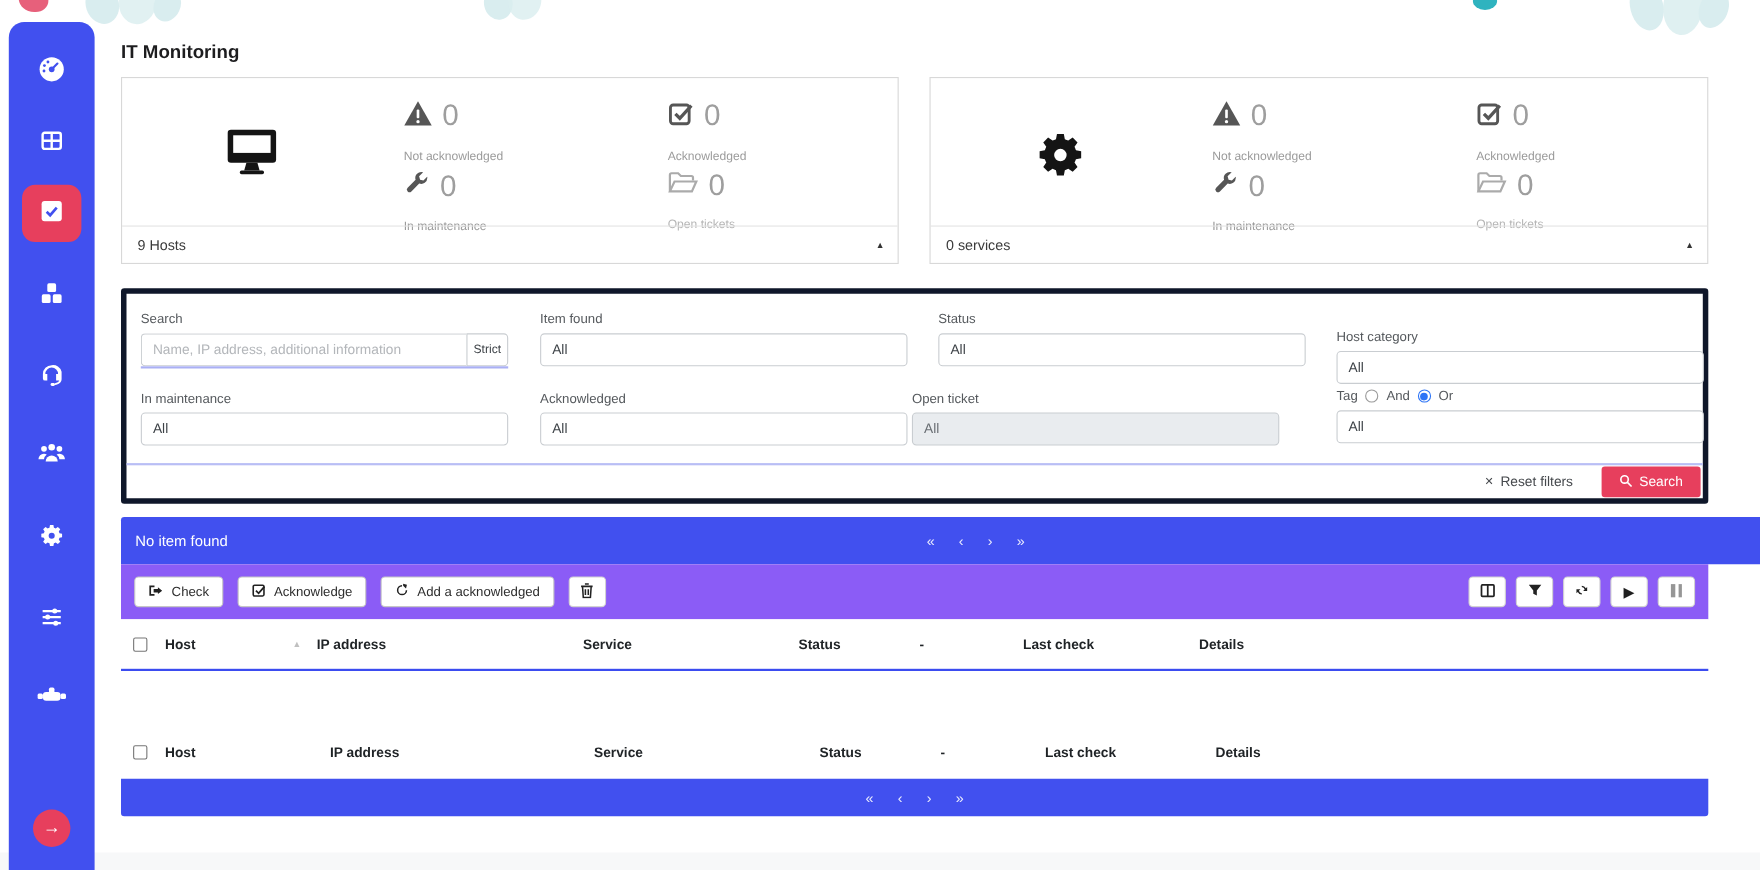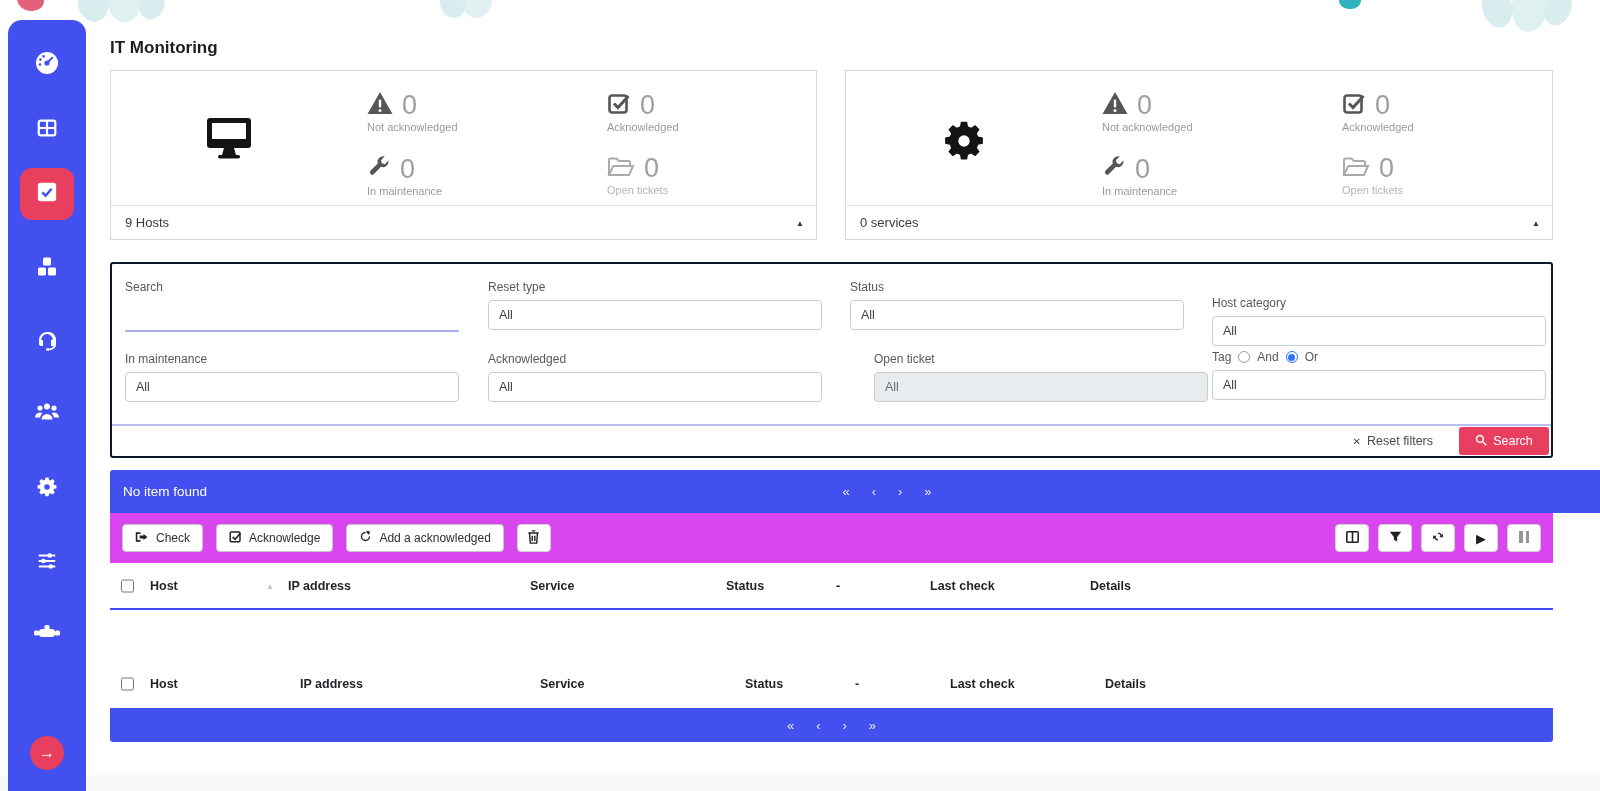"Not acknowledged" .stat-label { margin-top: 2px -> 16px }
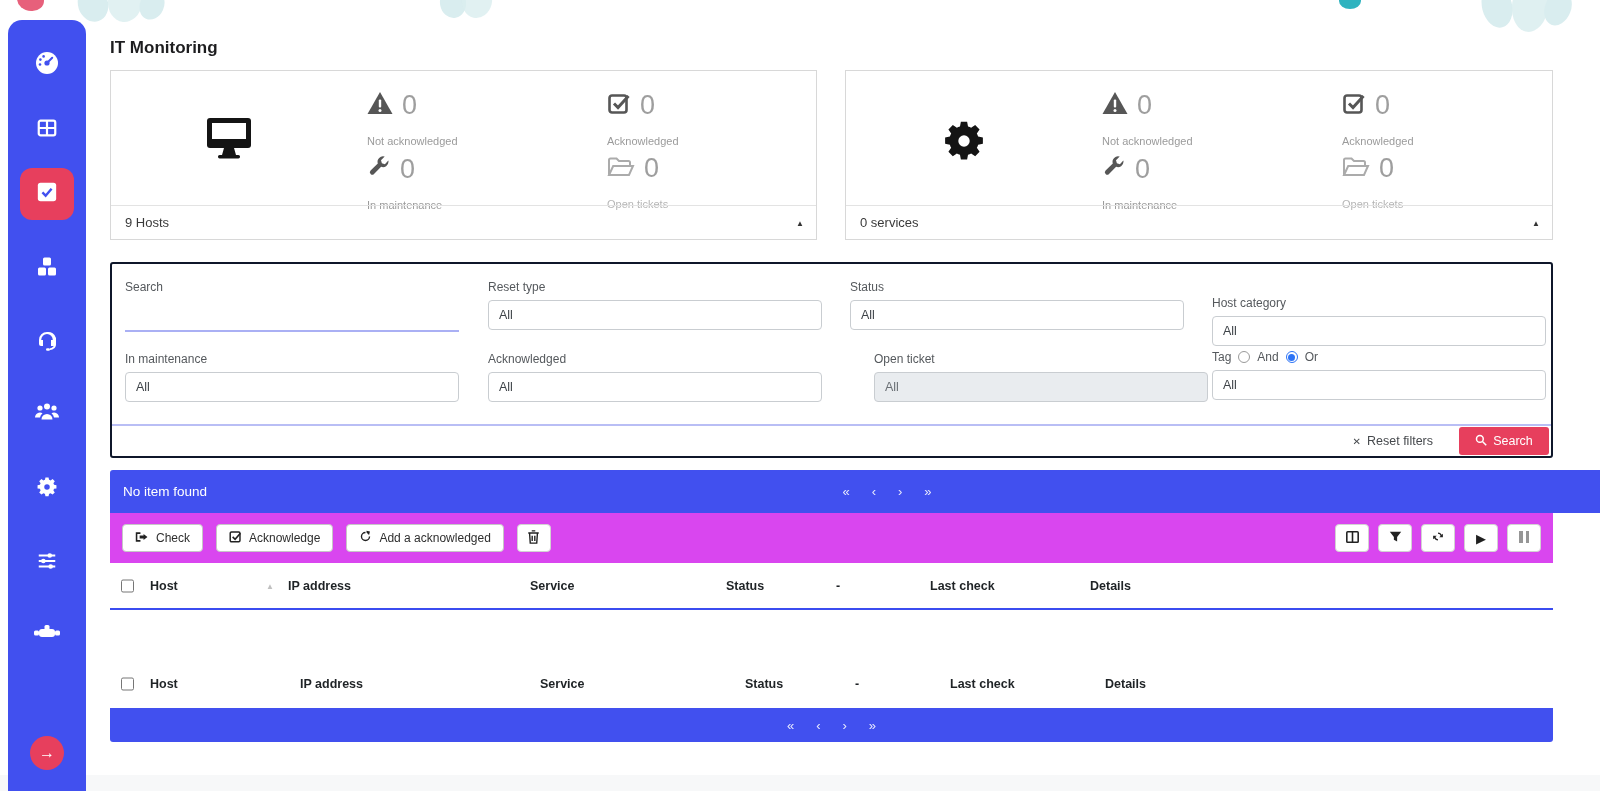"Search" .fcard { border: 2px solid #0f172a -> 5px solid #0f172a }
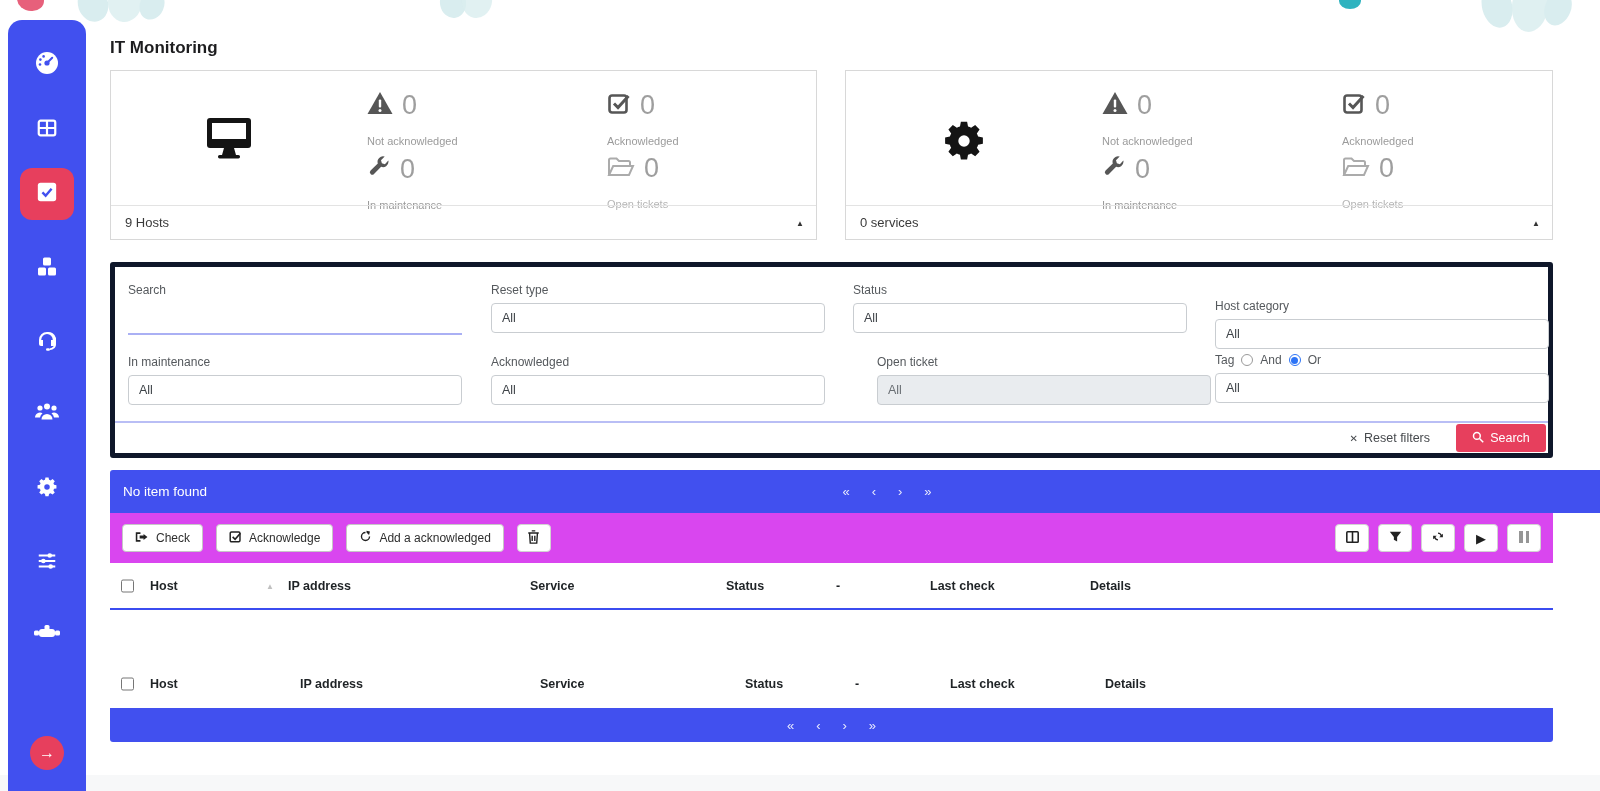"Reset type" div.flabel { text: Reset type -> Item found }
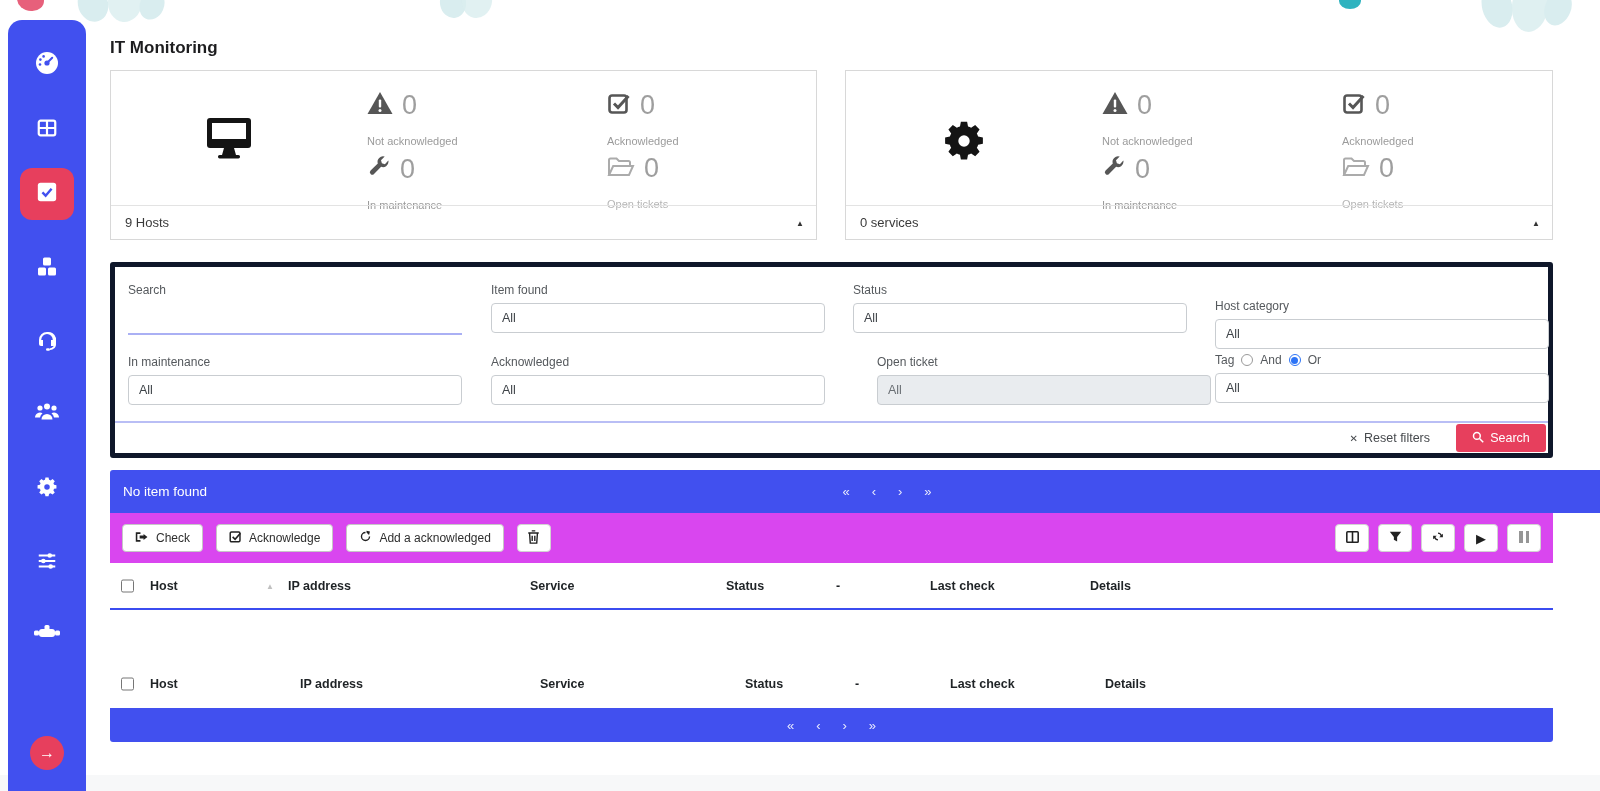"Name, IP address, additional information" div.search-group { html: none -> <div> <input> <button>Strict</button> </div> }
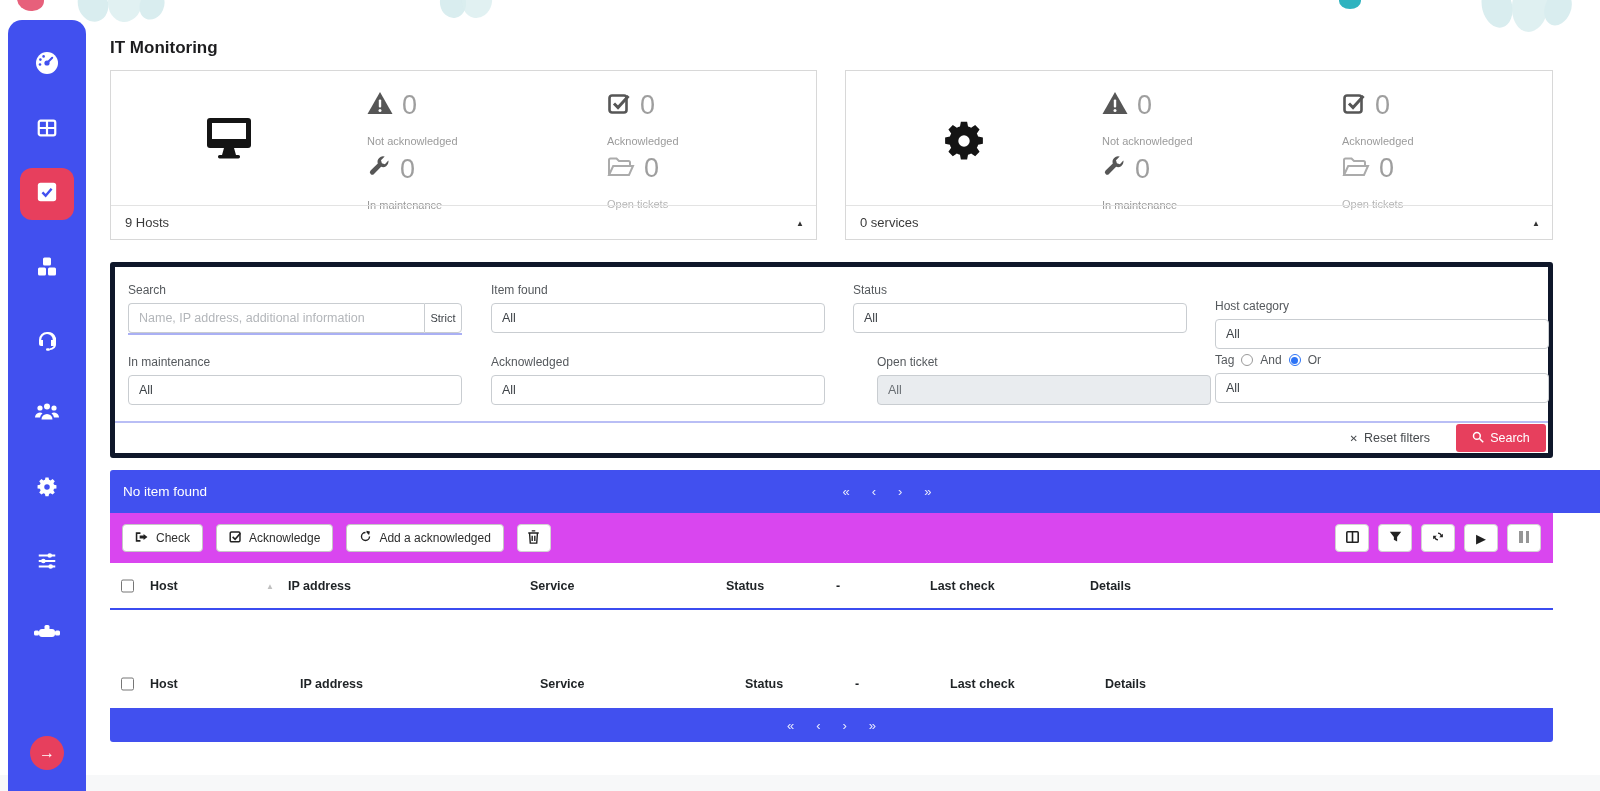"Open ticket" div.field { left: 762px -> 714px }
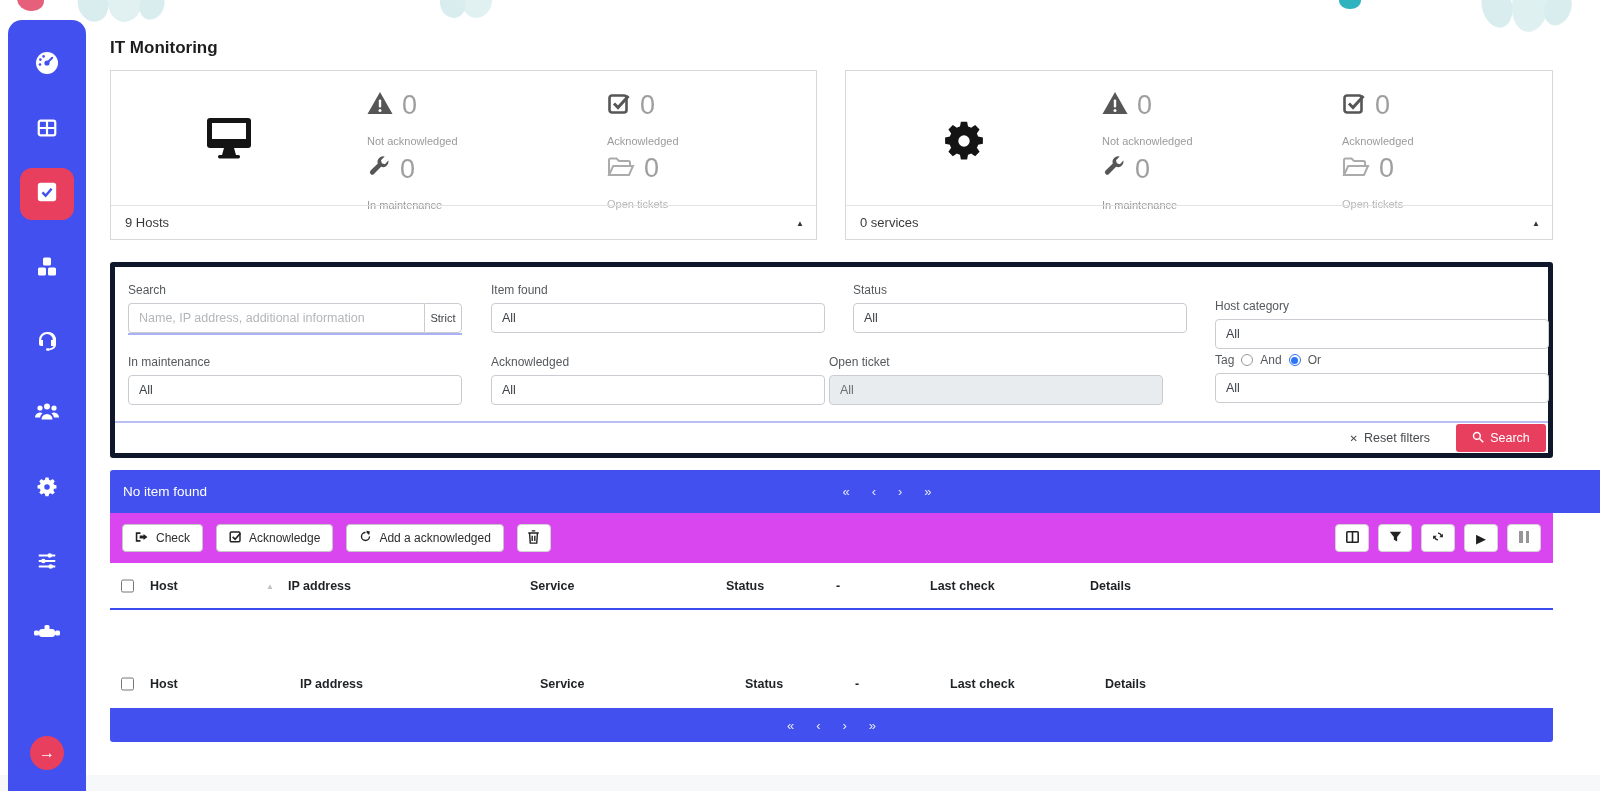"Check" div.abs { background: #d946ef -> #8b5cf6 }
